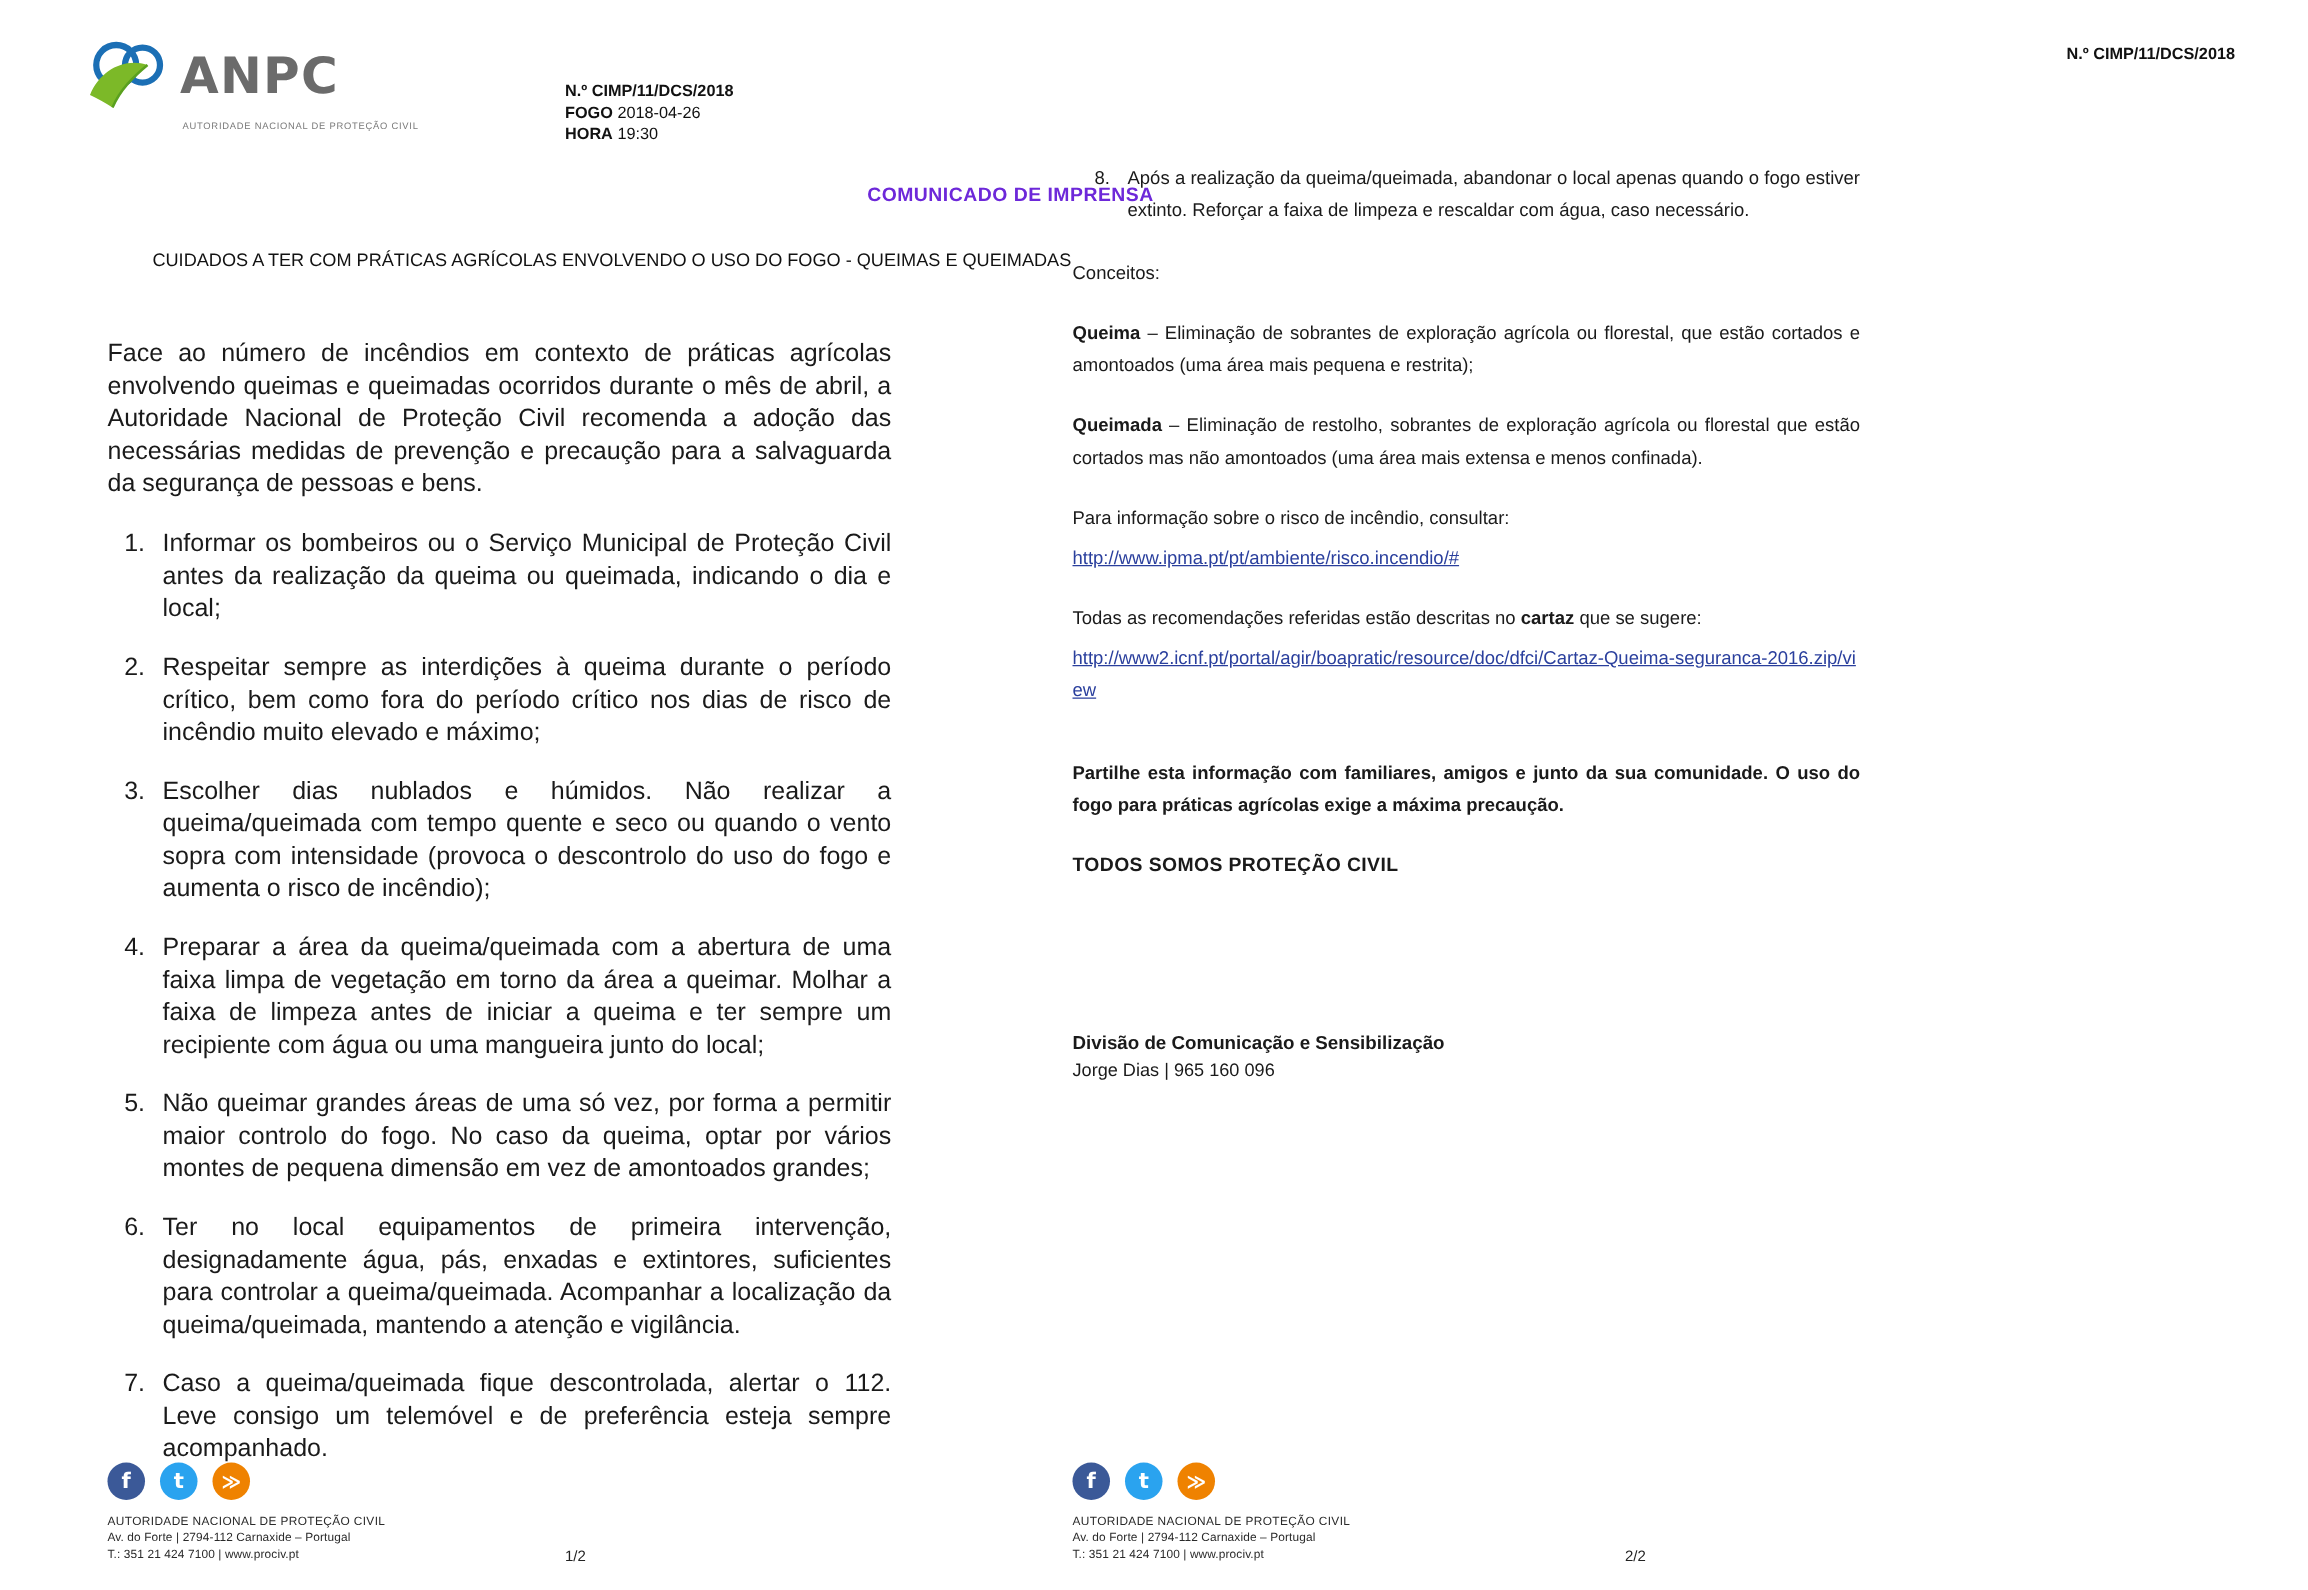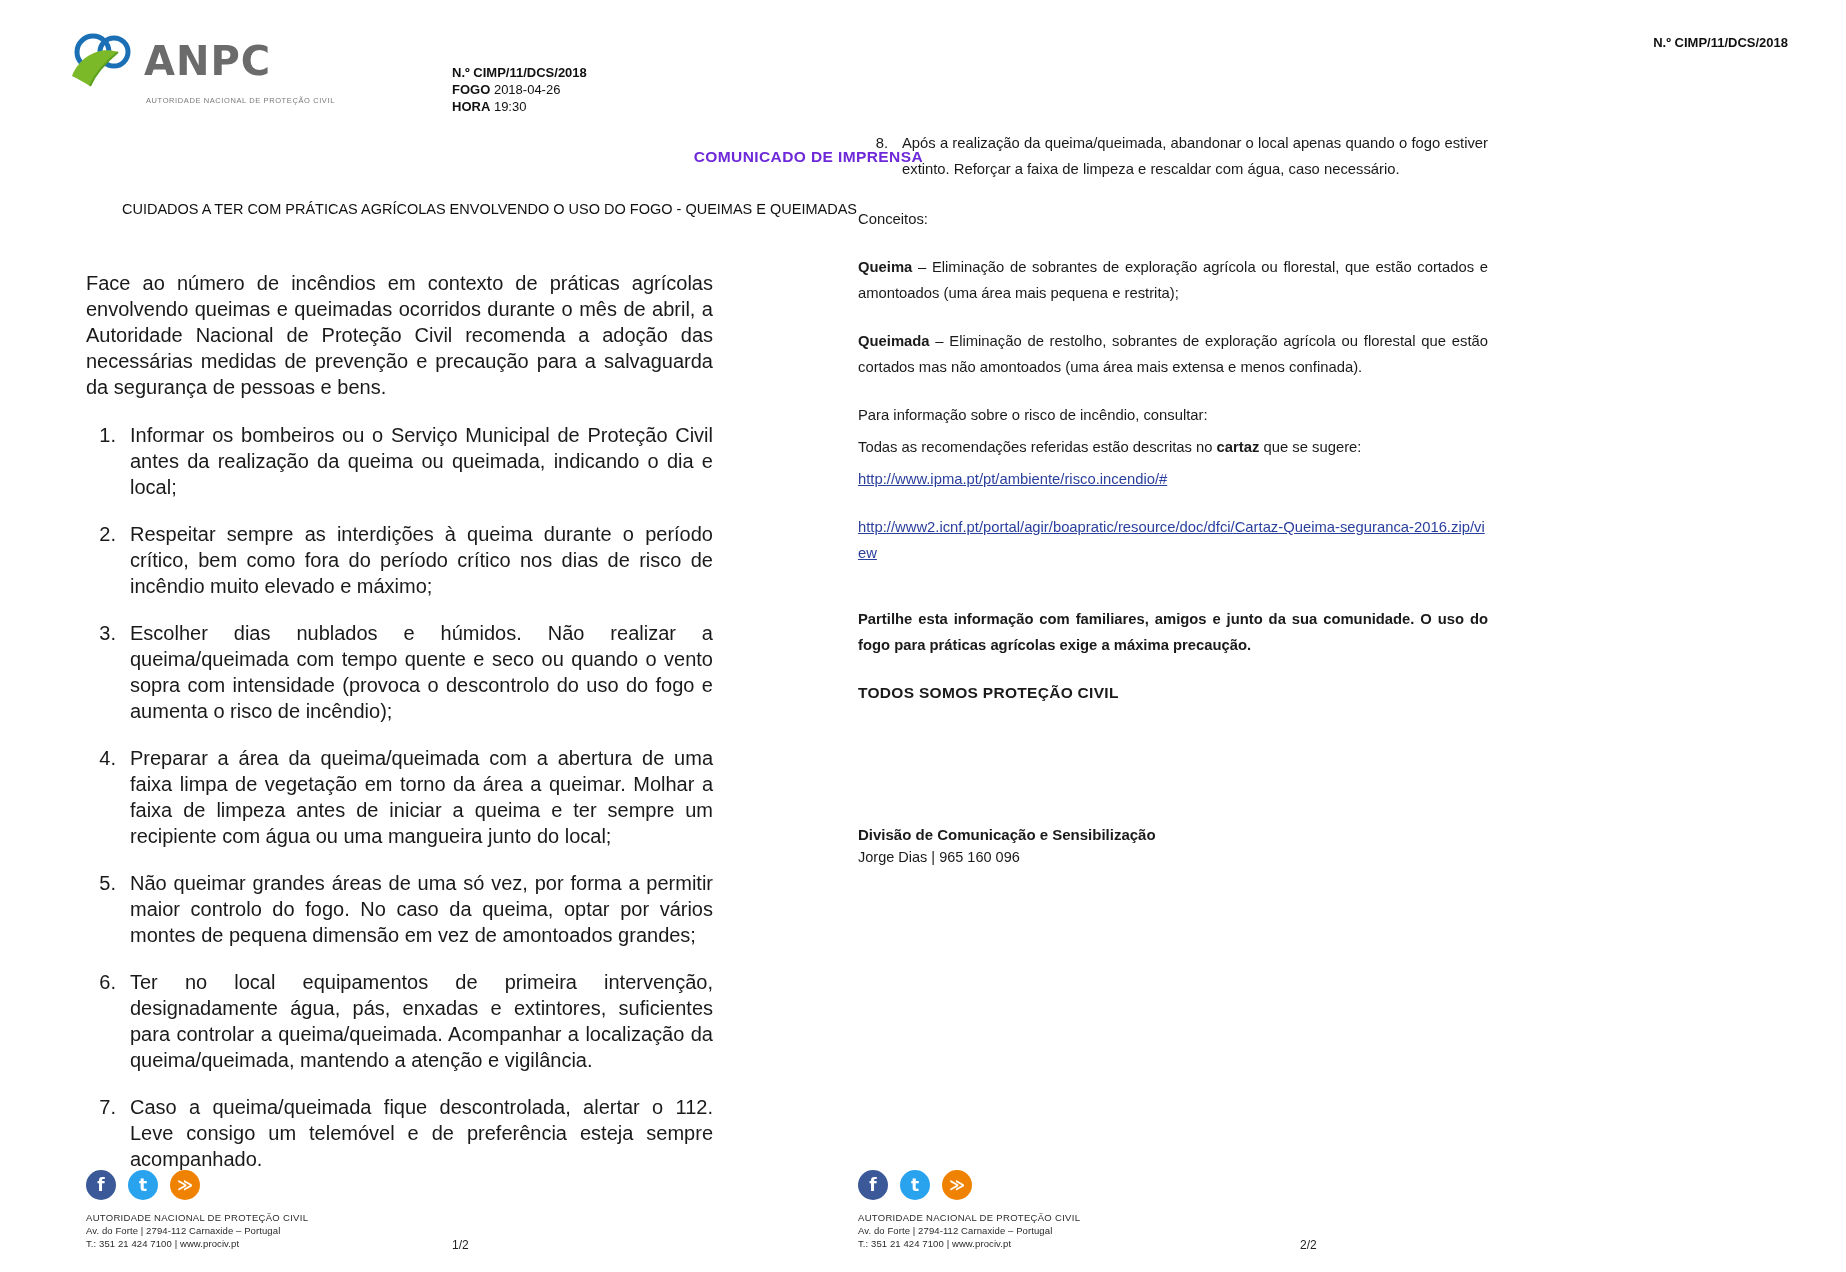"Todas as recomendações referidas estão" p.para { order: before "http://www.ipma.pt/pt/ambiente/risco.inc" -> after "http://www.ipma.pt/pt/ambiente/risco.inc" }
